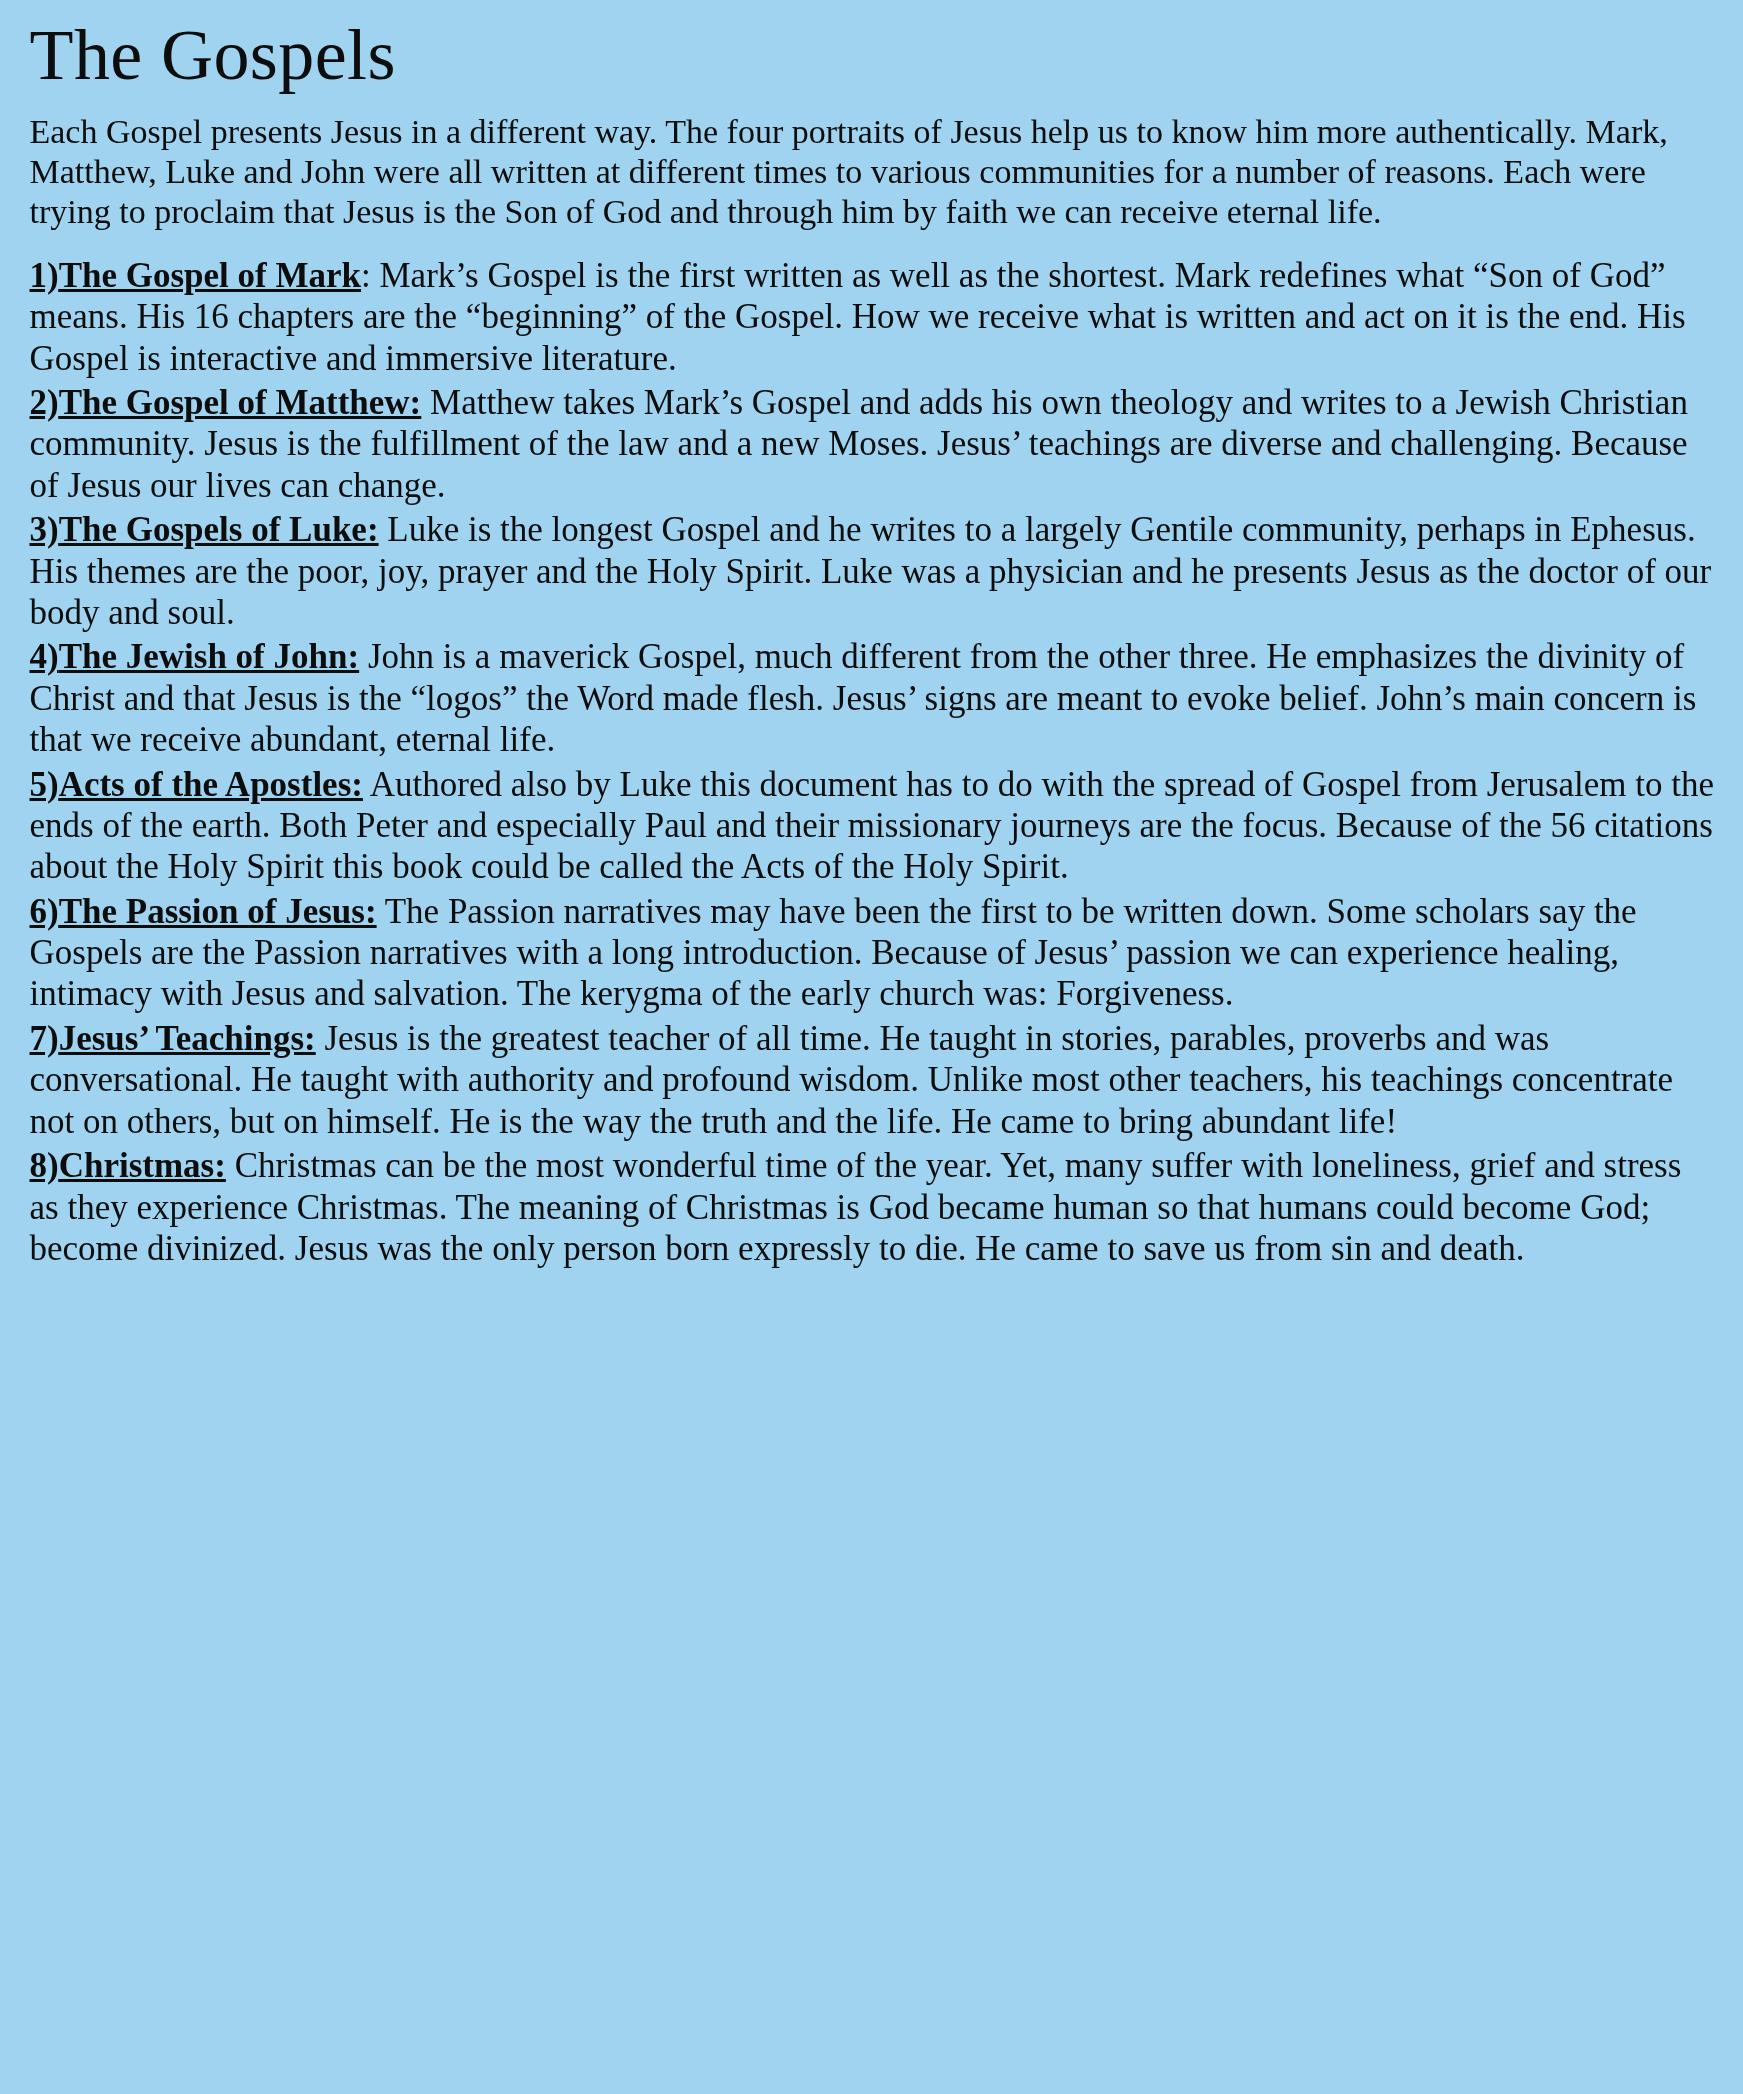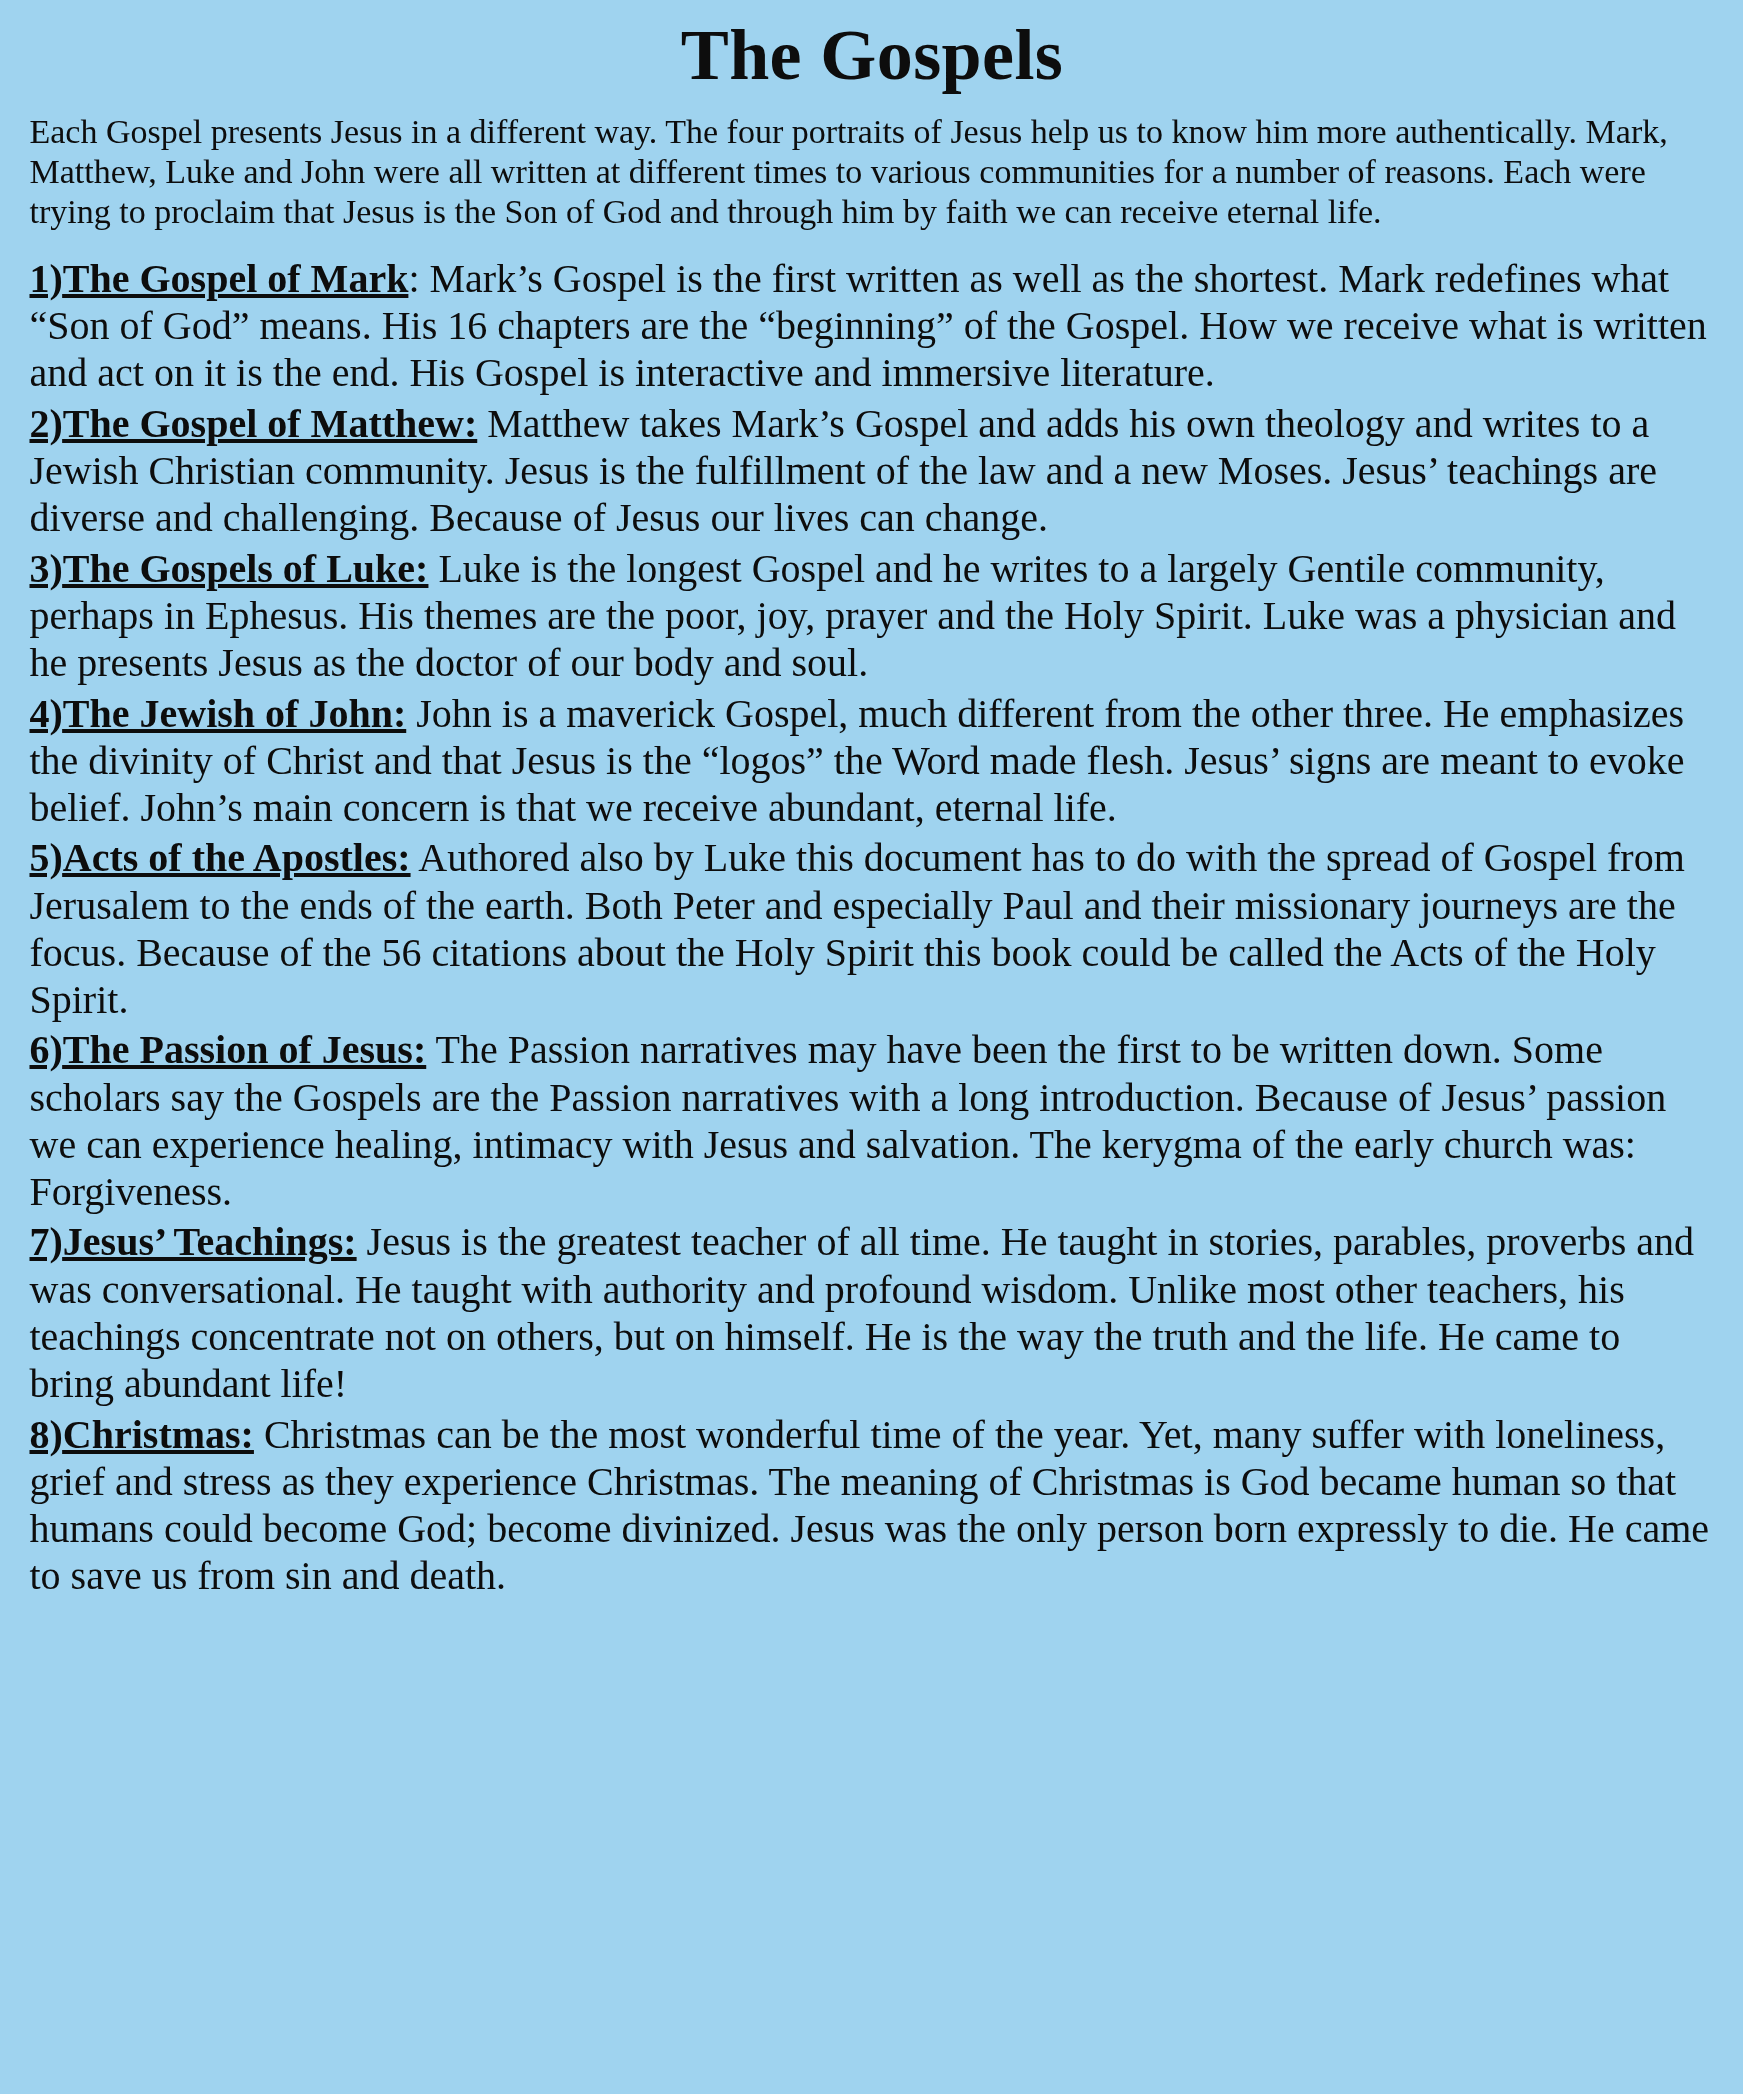"The Gospels" .doc-title { font-weight: bold -> normal; text-align: center -> none }
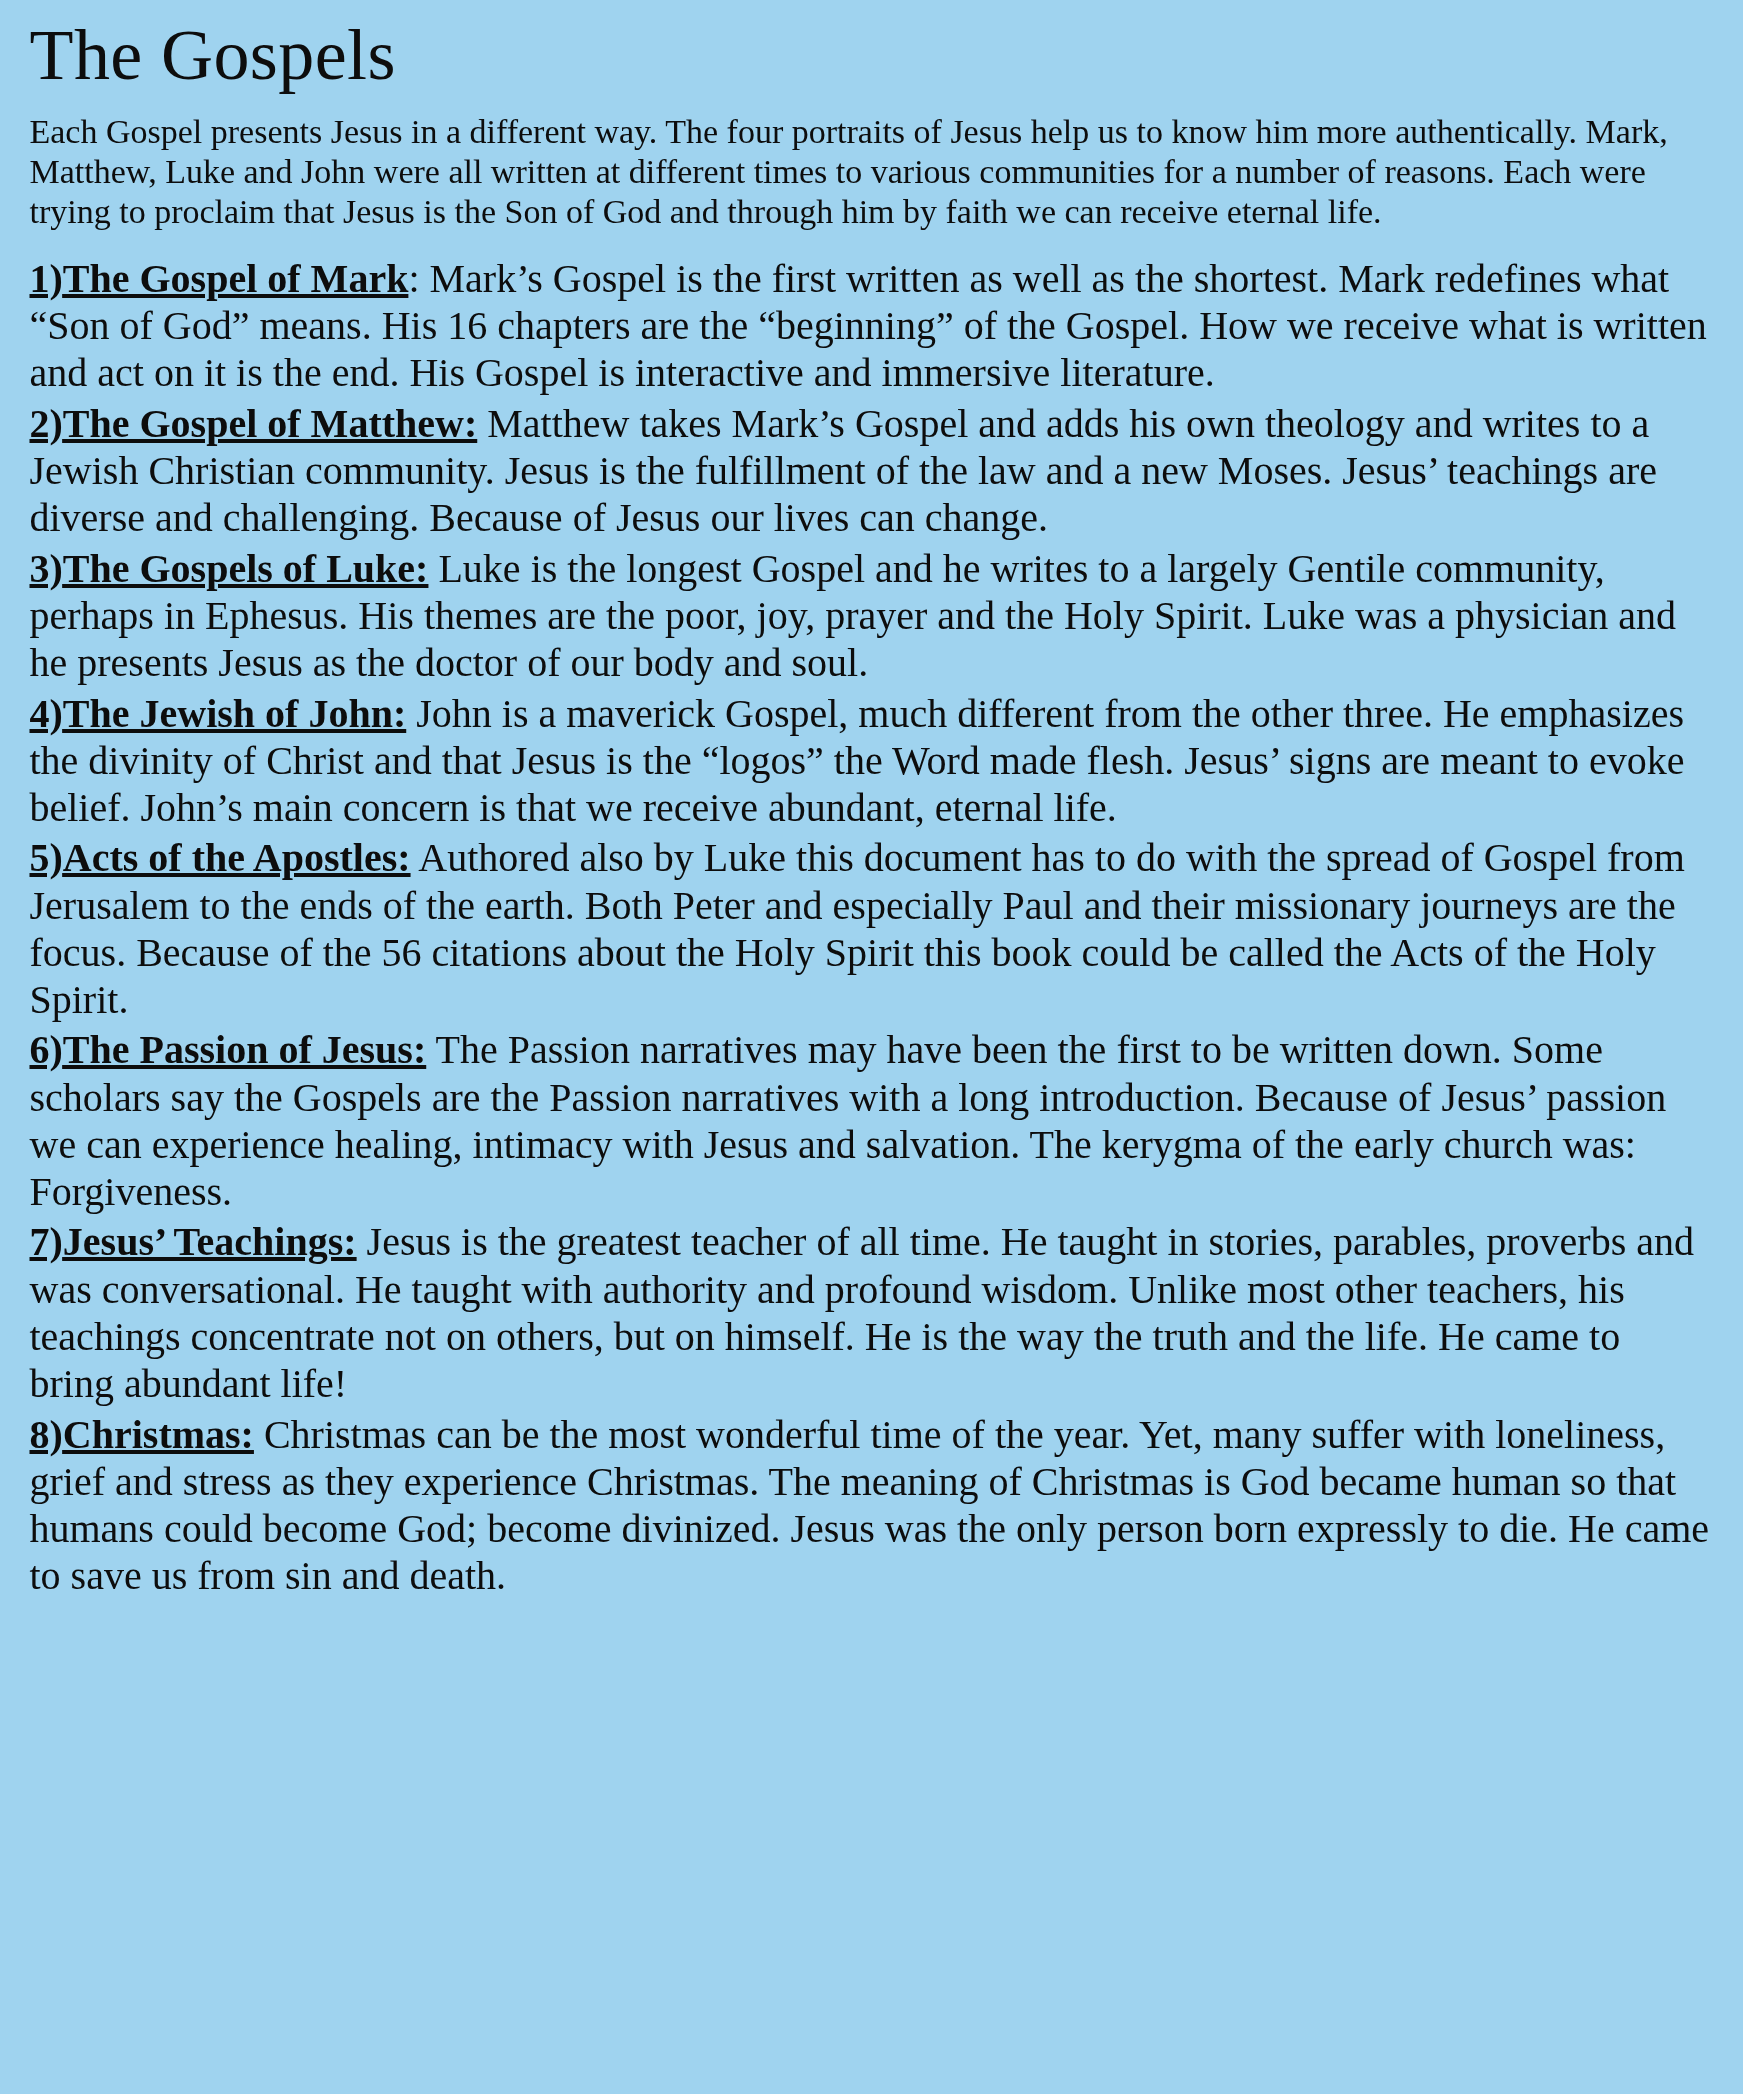"1)The Gospel of Mark: Mark’s" .entry { font-size: 40px -> 35px }
